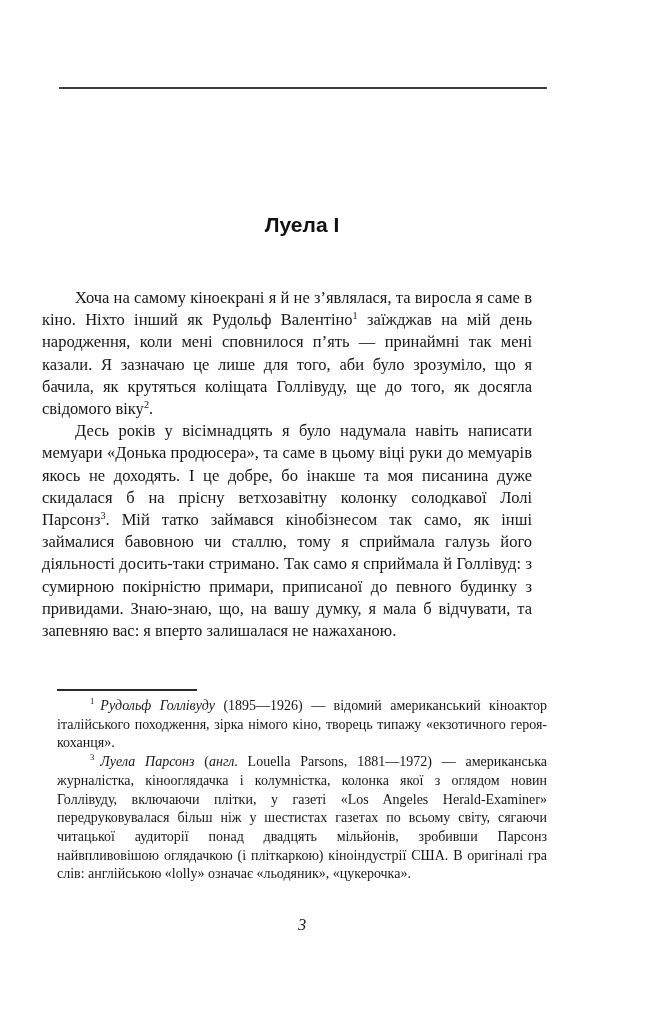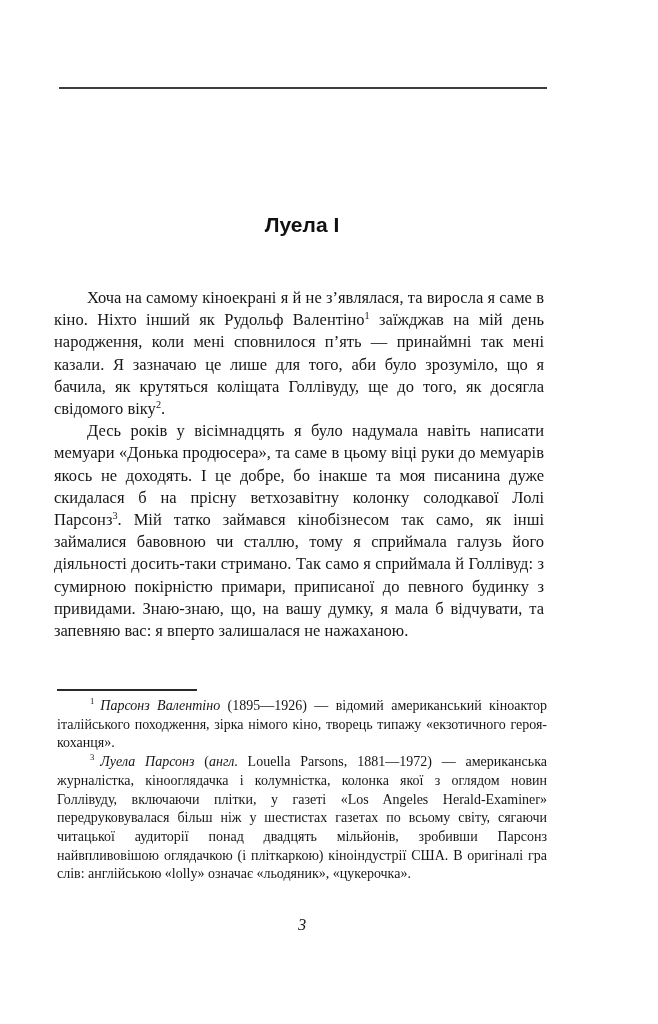"Хоча на самому кіноекрані я" .body-text { left: 54px -> 42px }
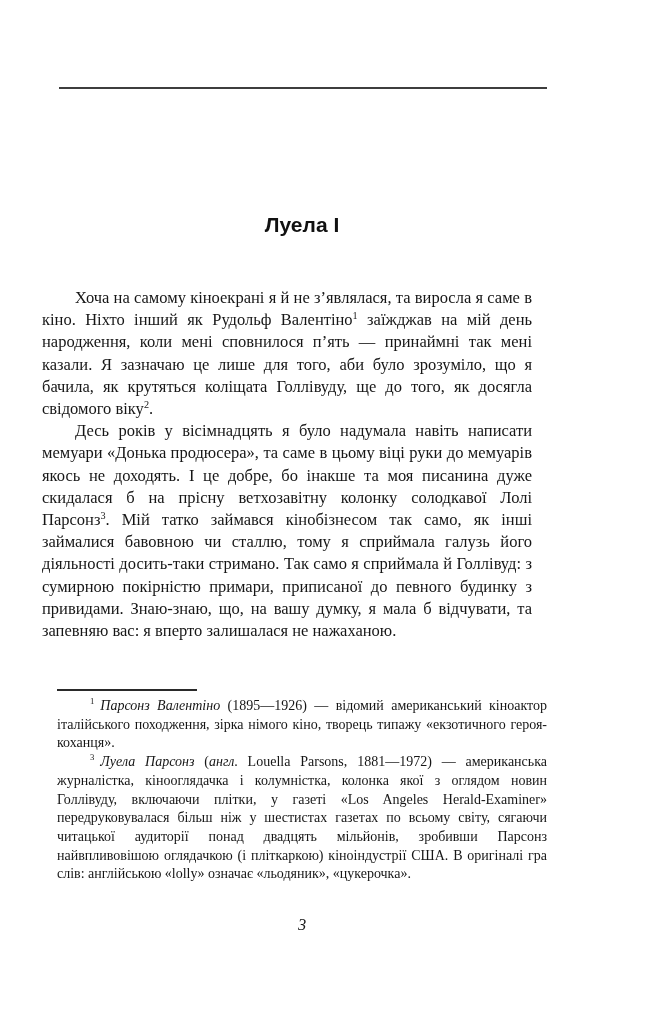"Парсонз Валентіно" i { text: Парсонз Валентіно -> Рудольф Голлівуду }
